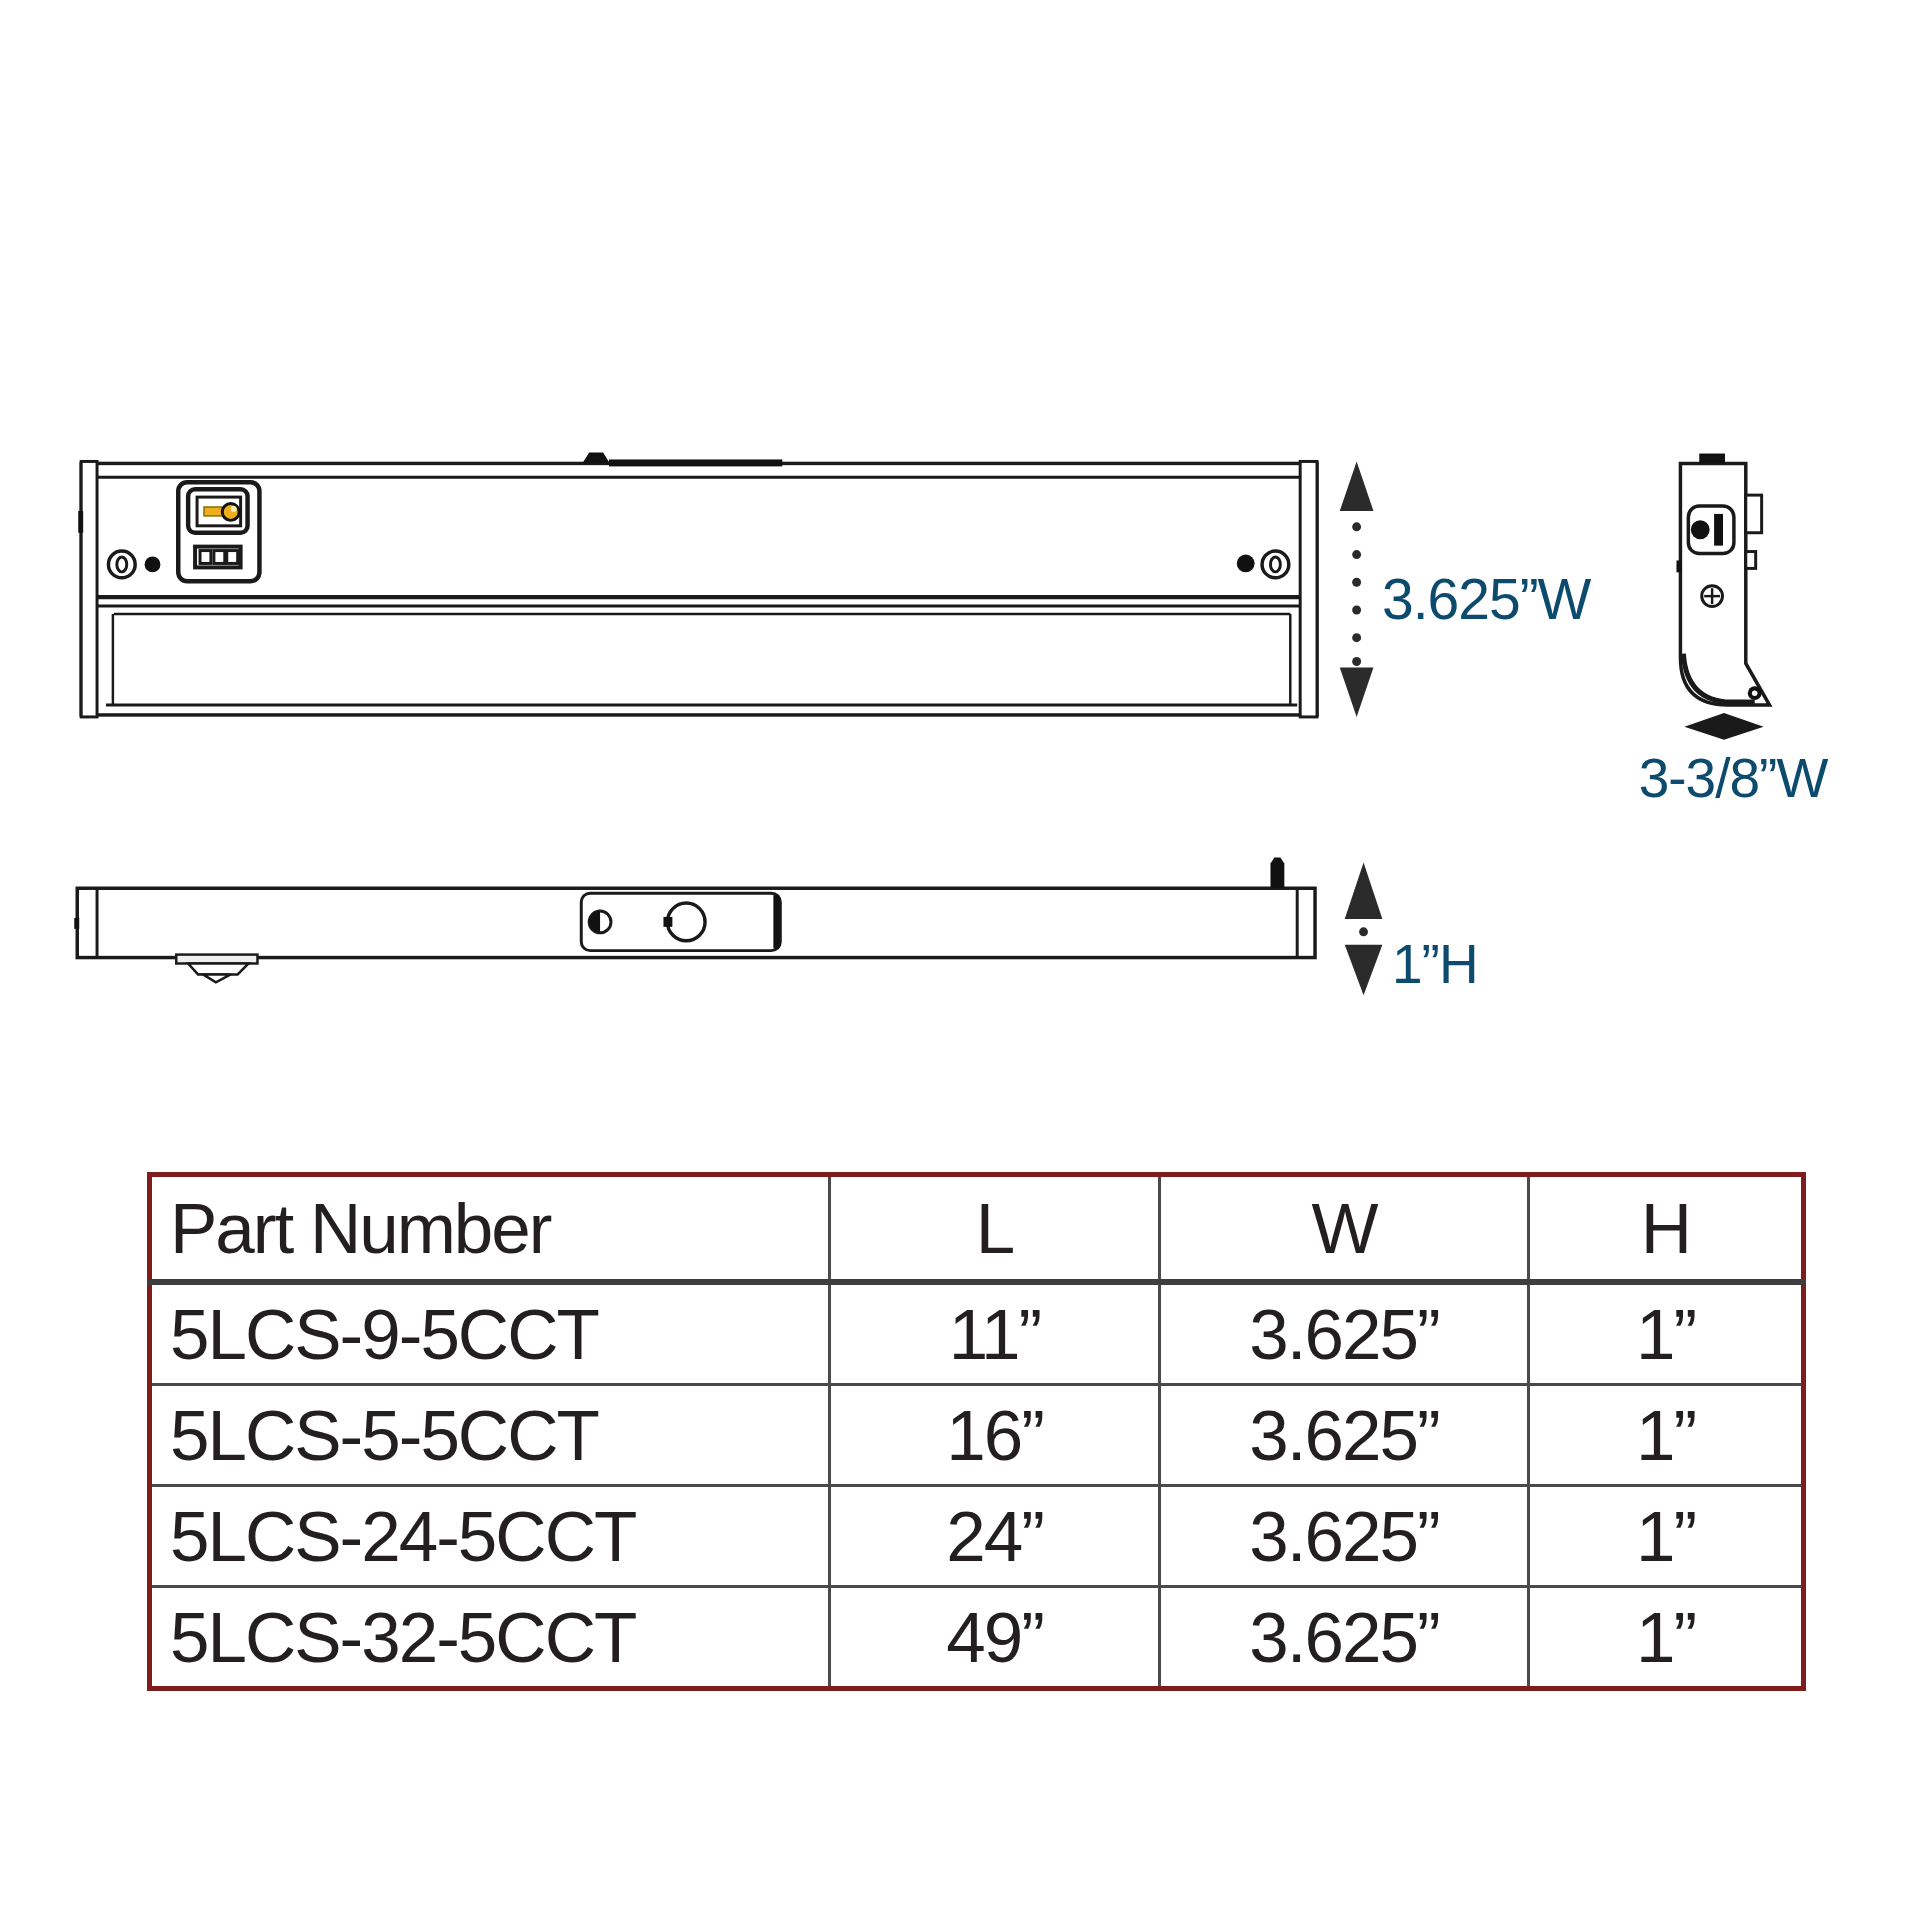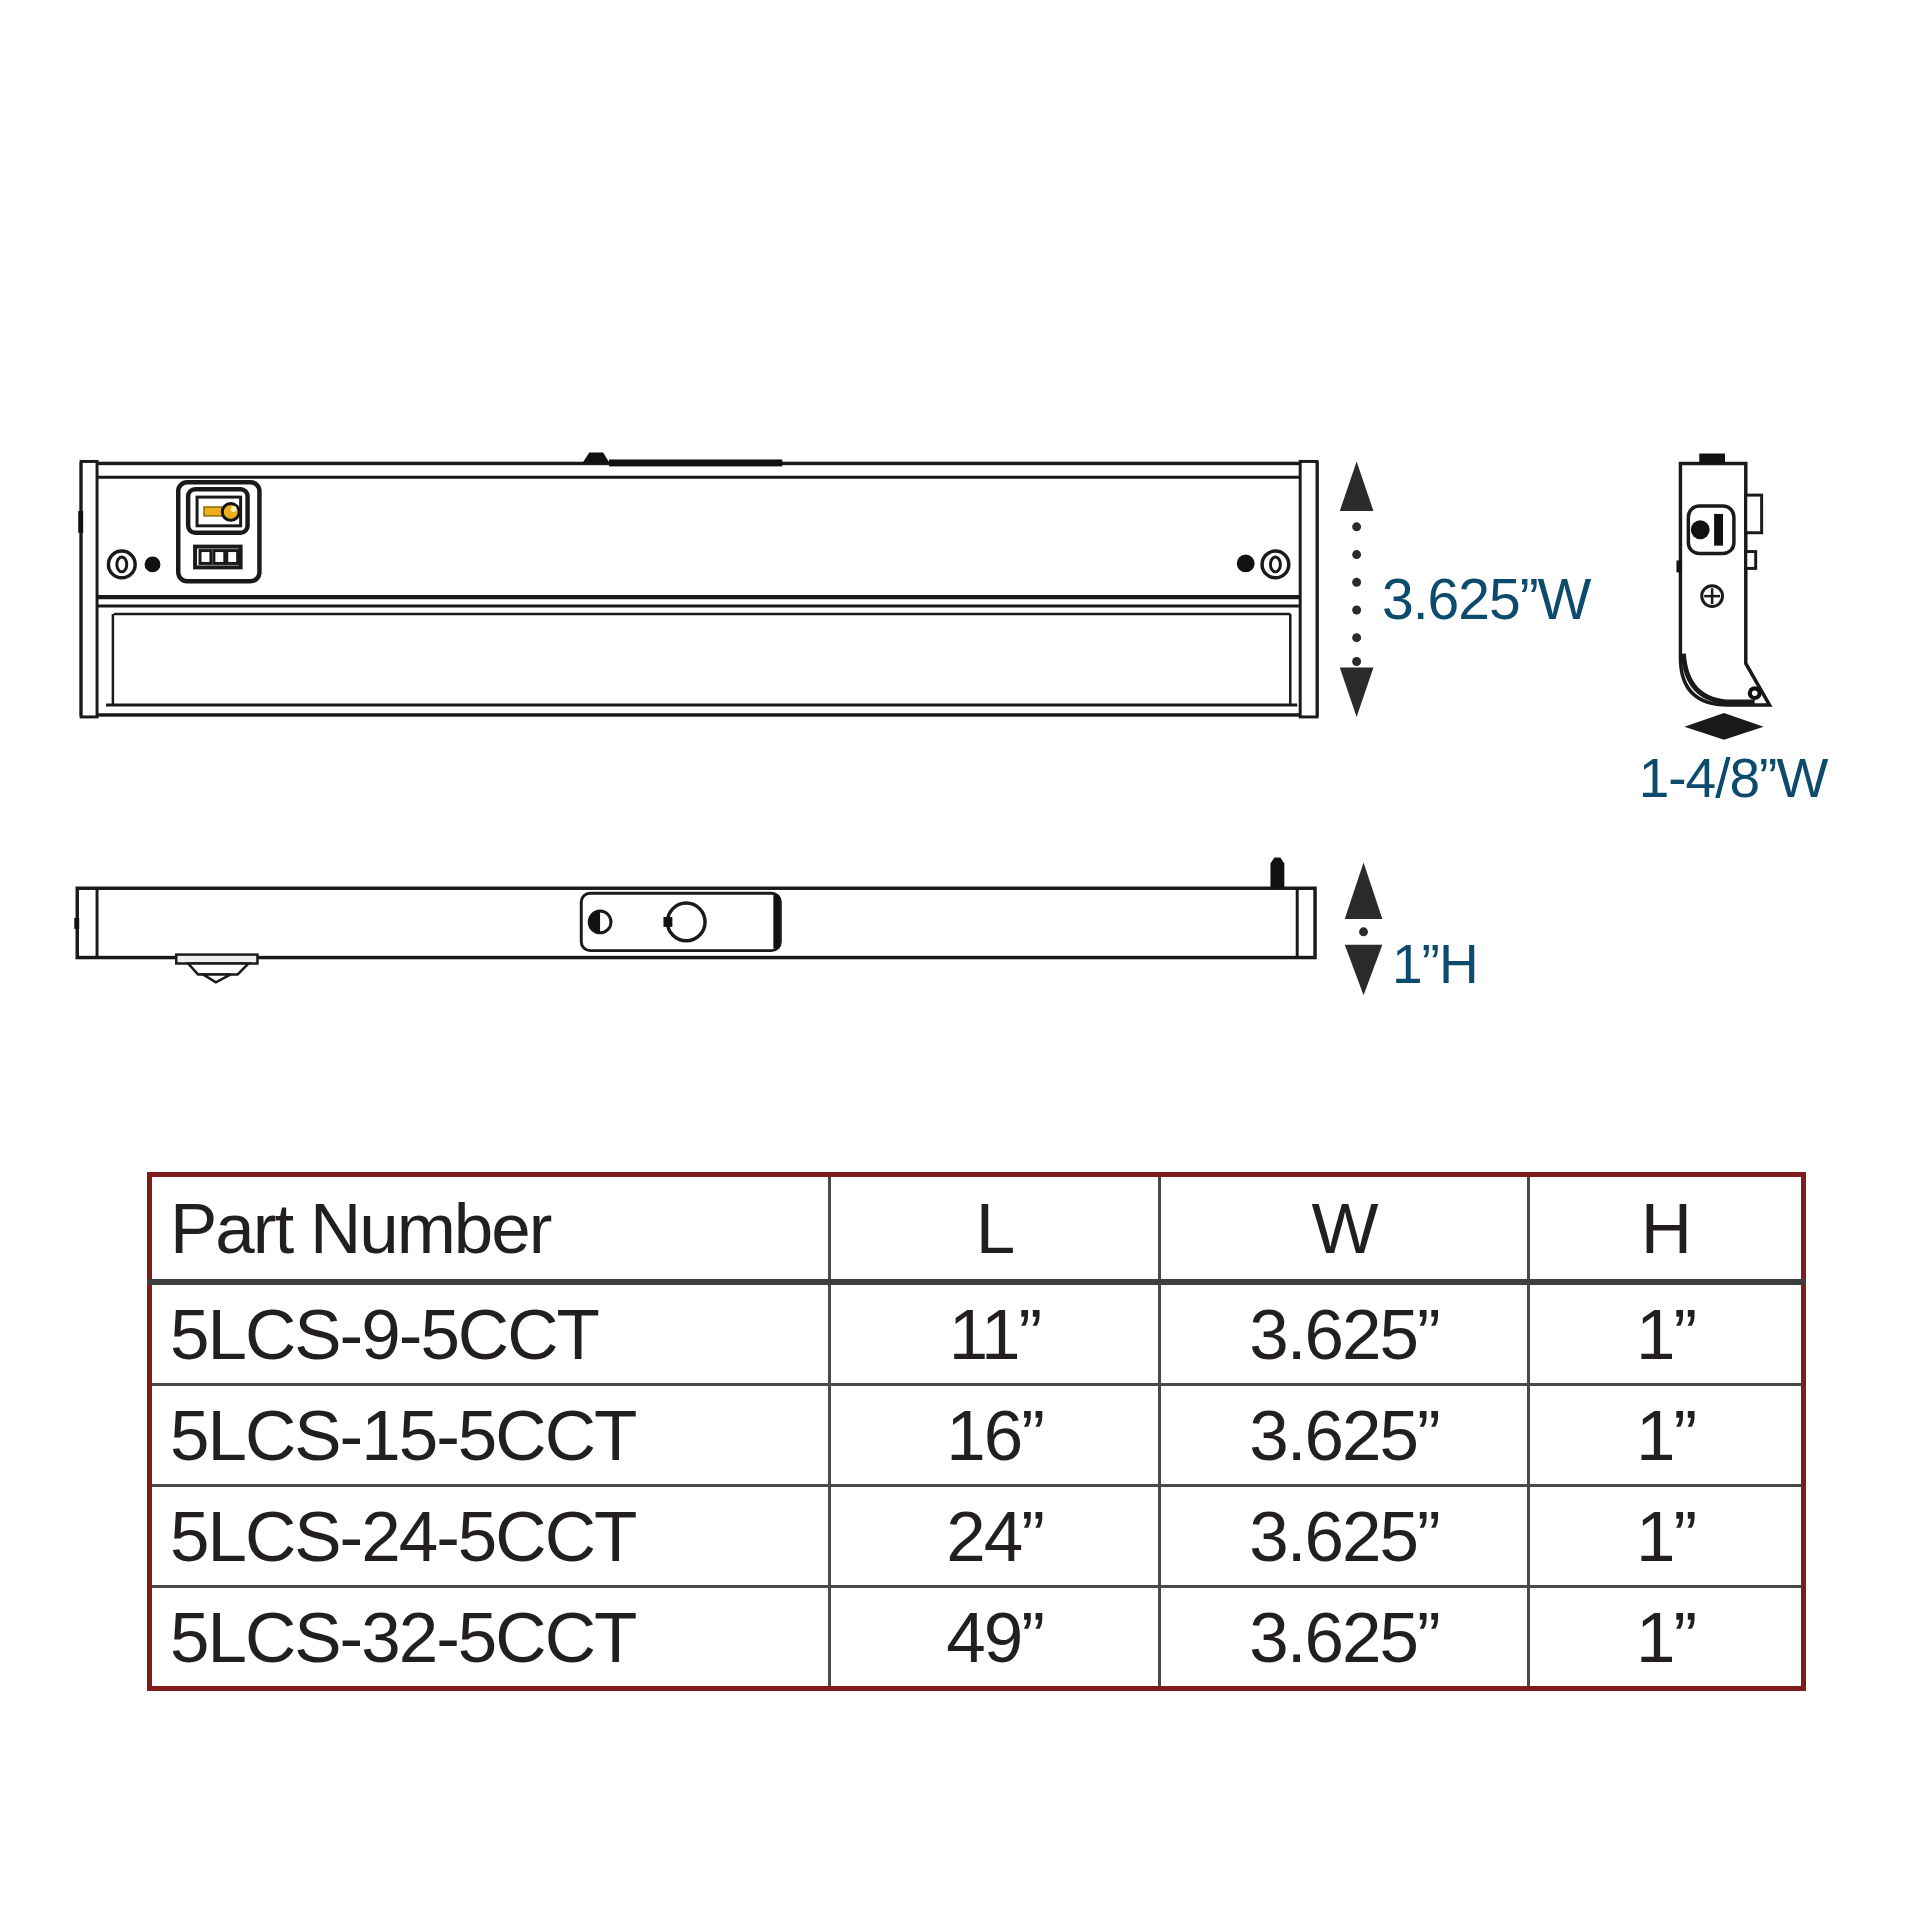"1-4/8”W" div.dim-label { text: 1-4/8 -> 3-3/8 }
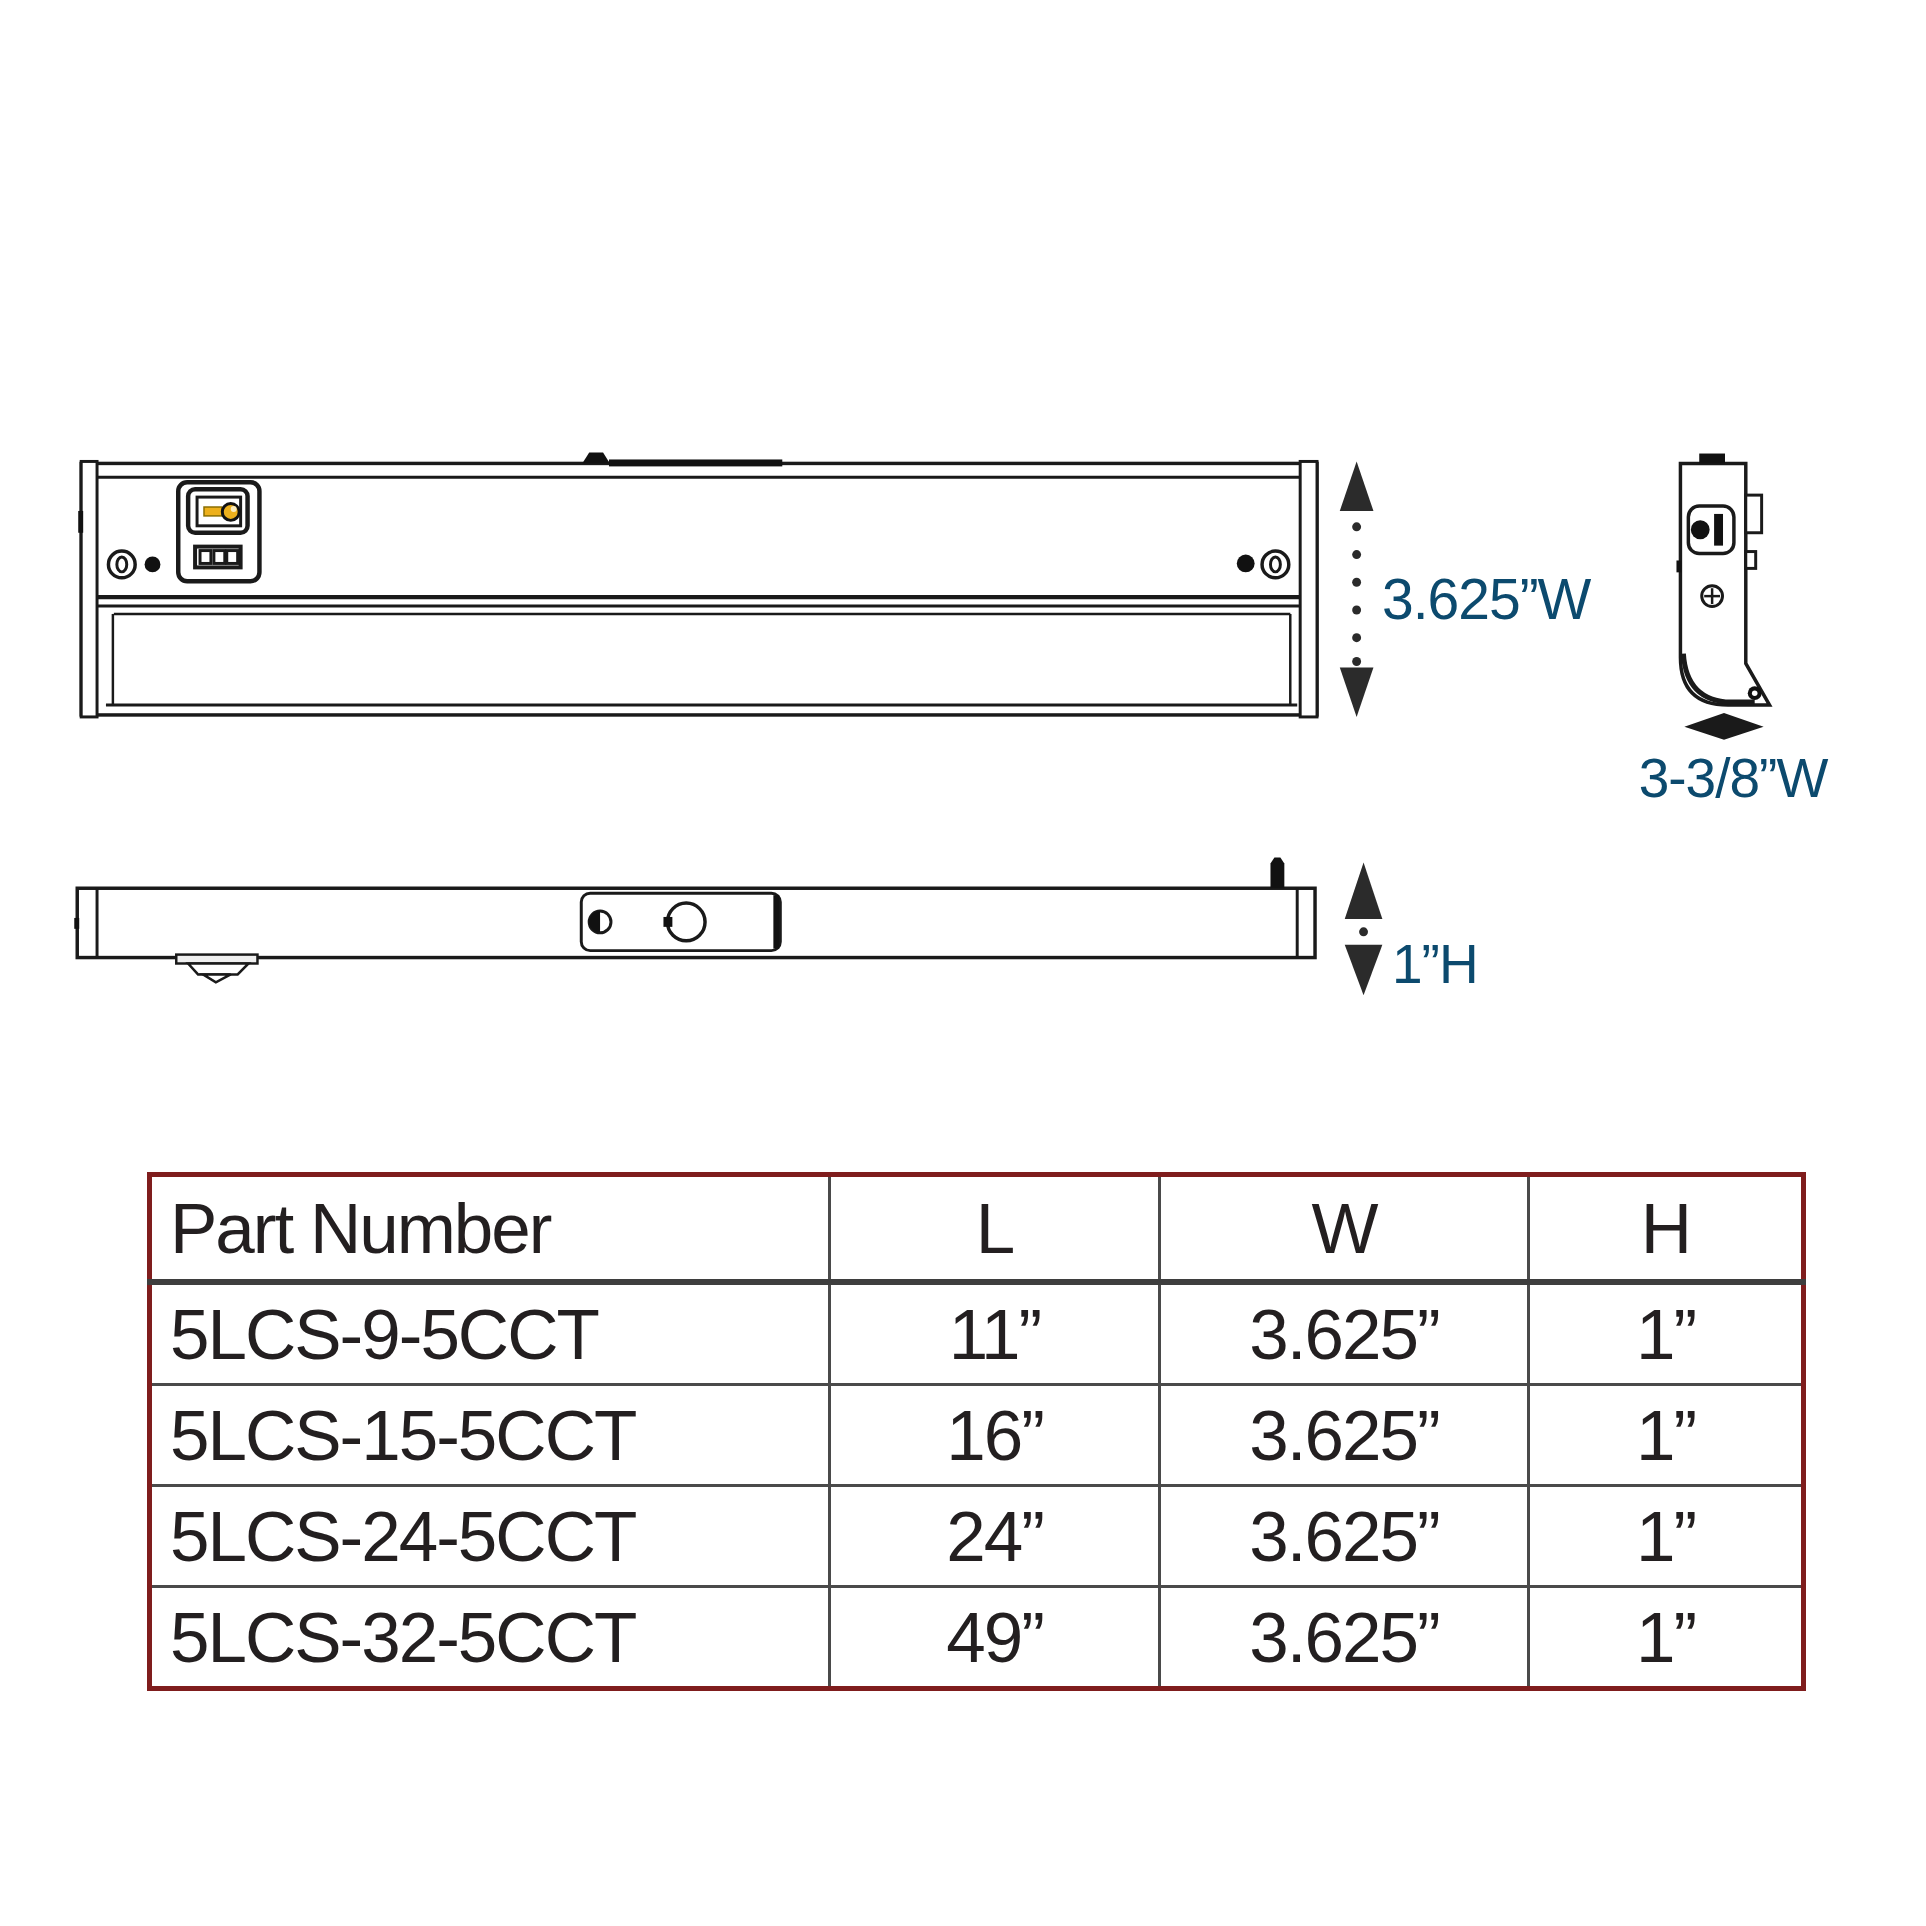"5LCS-15-5CCT" td.c-part { text: 5LCS-15-5CCT -> 5LCS-5-5CCT }
